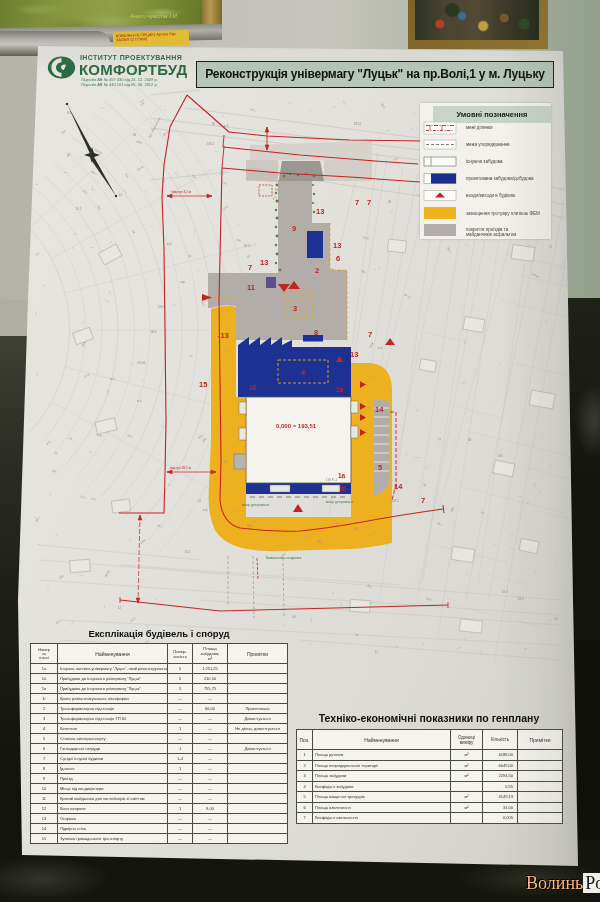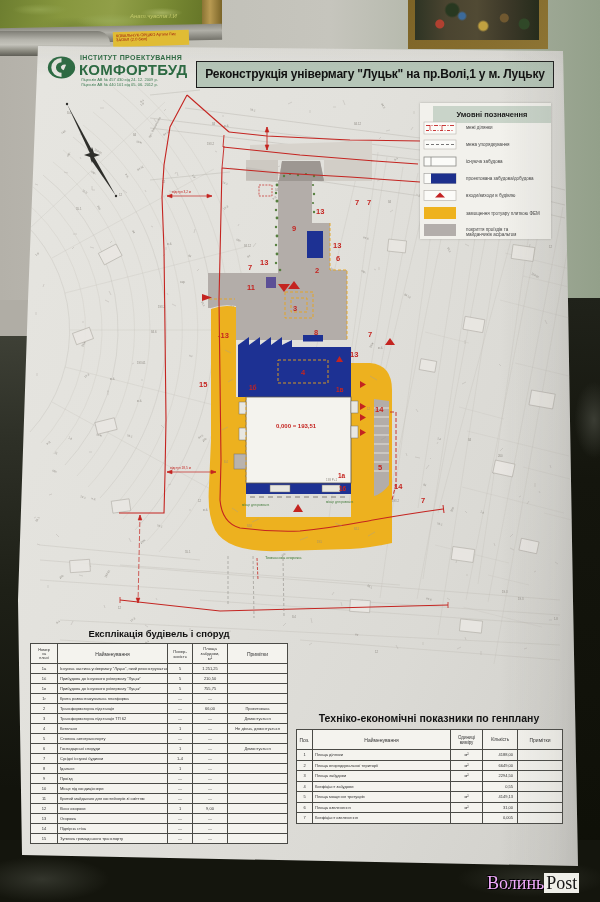"Волинь" #vpost .v1 { color: #f0abfc -> #fdba74; margin-left: none -> 39px }
